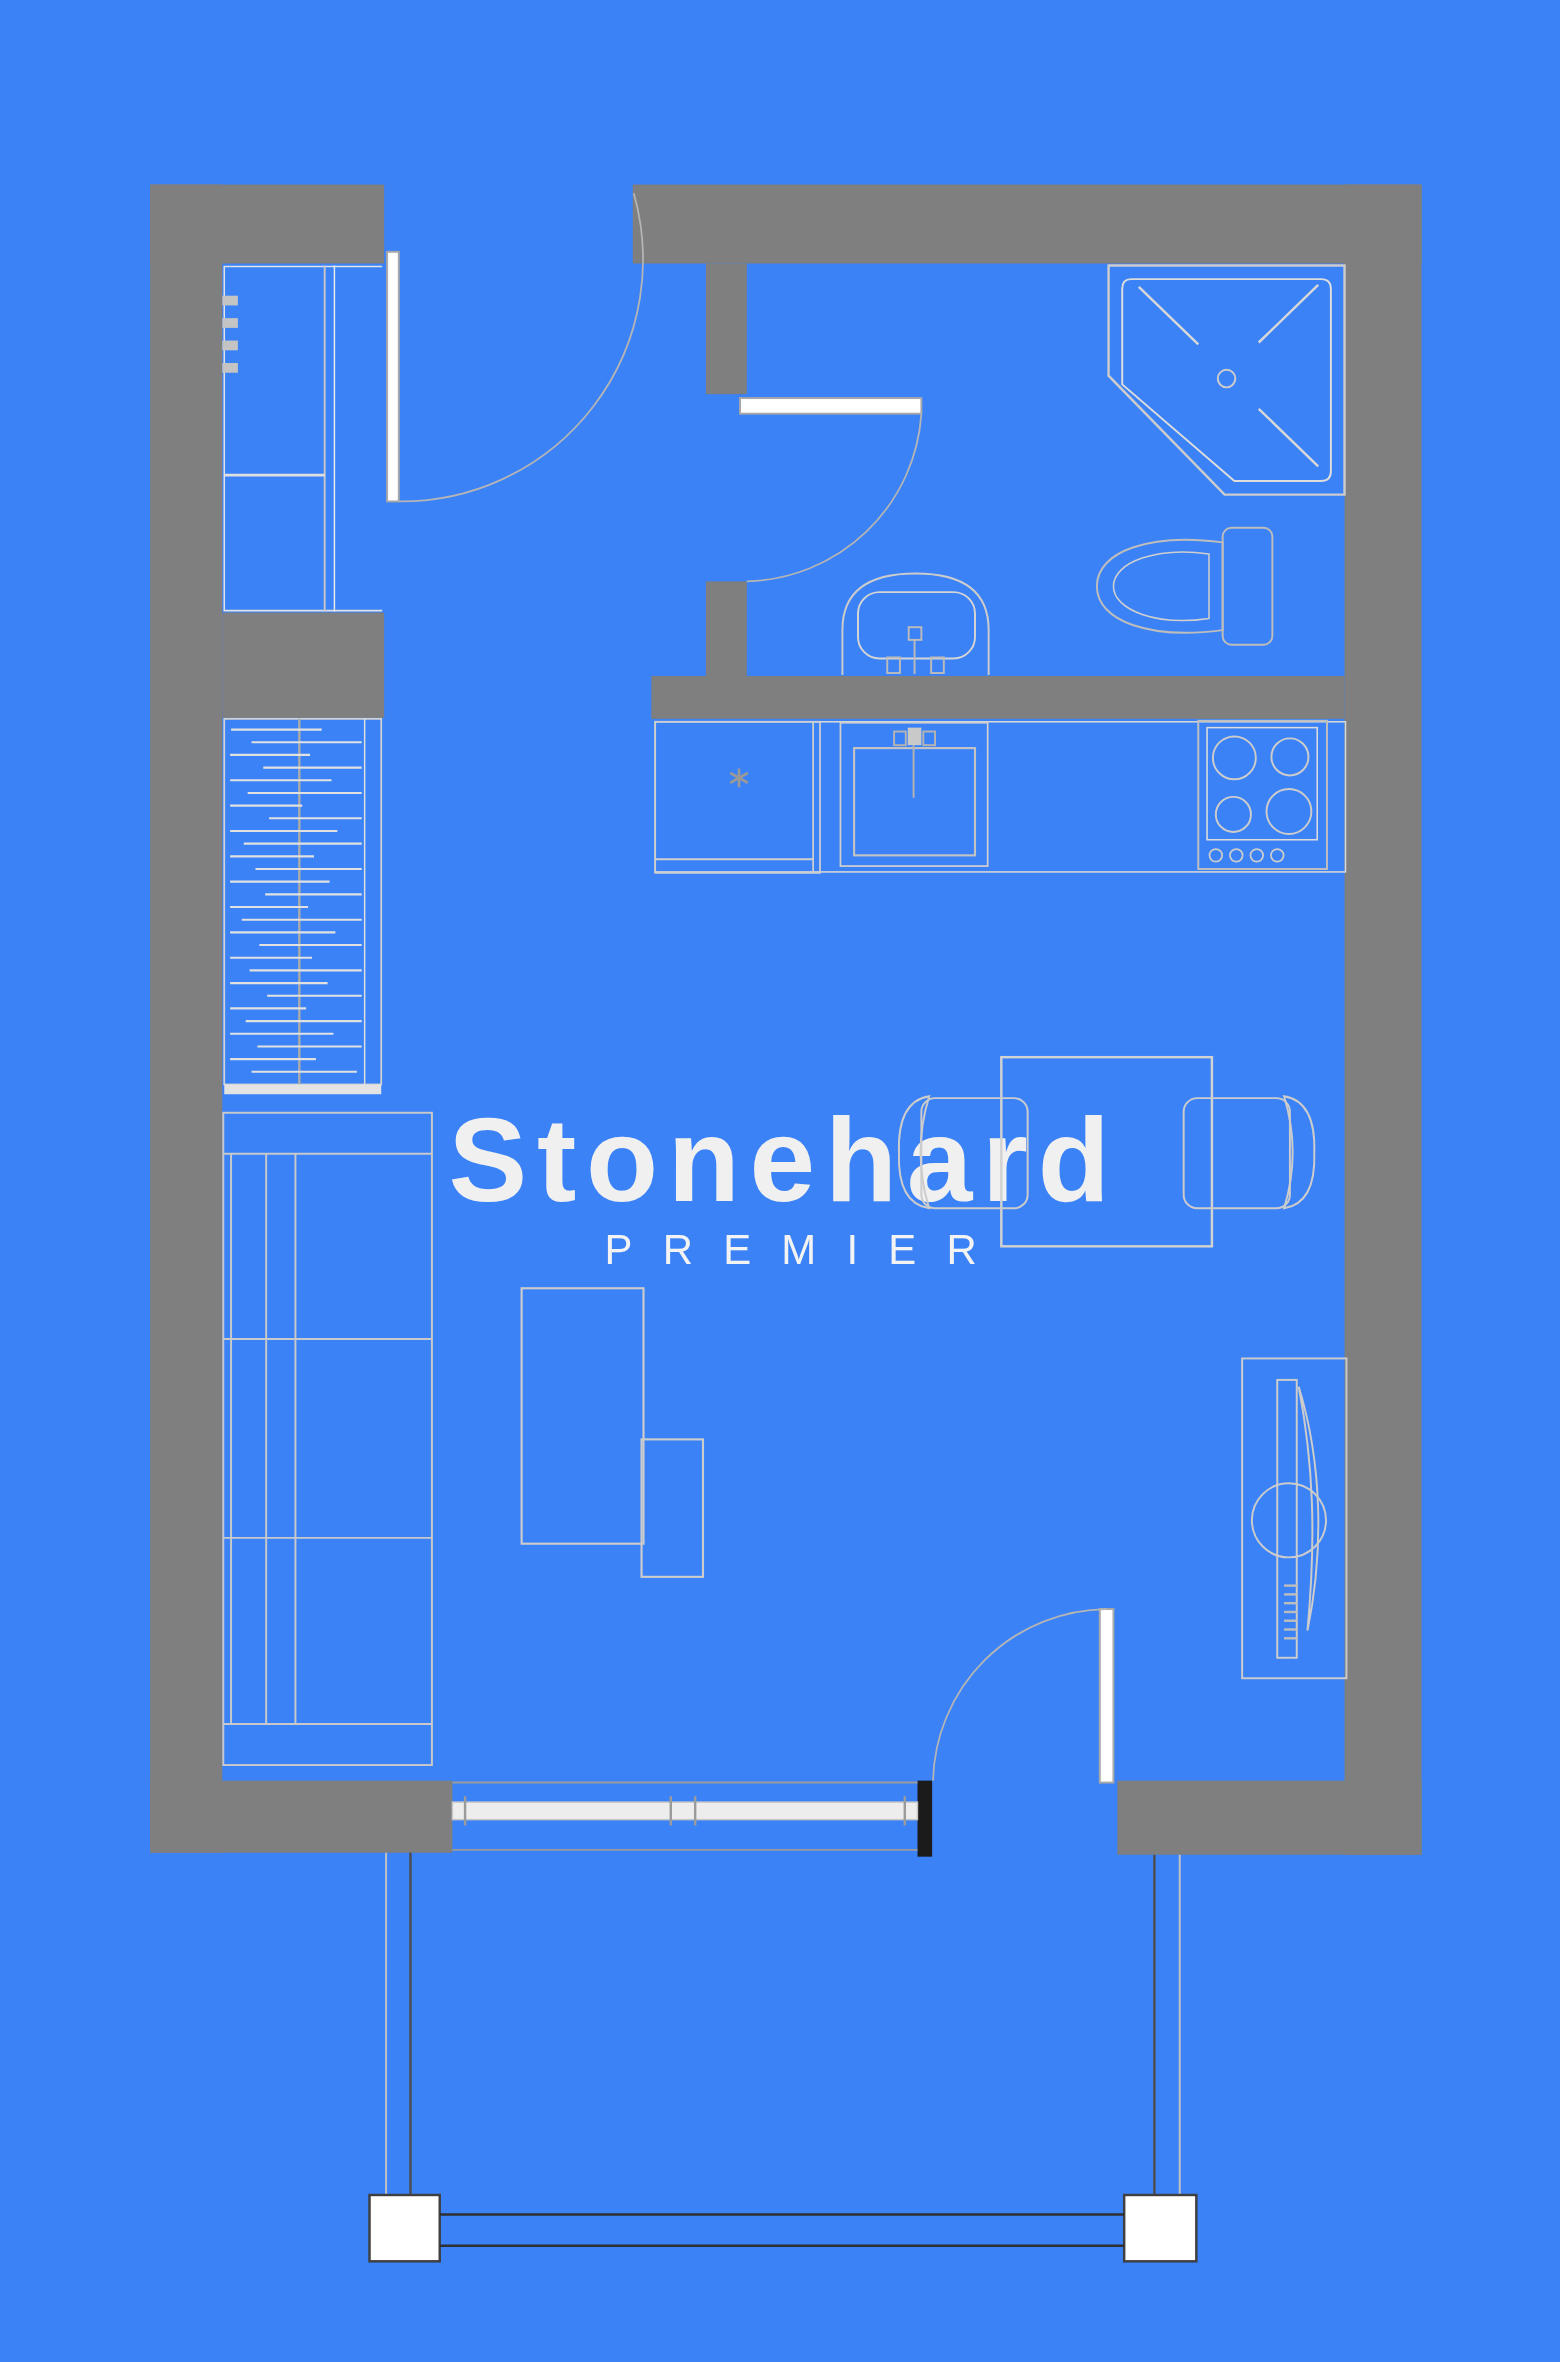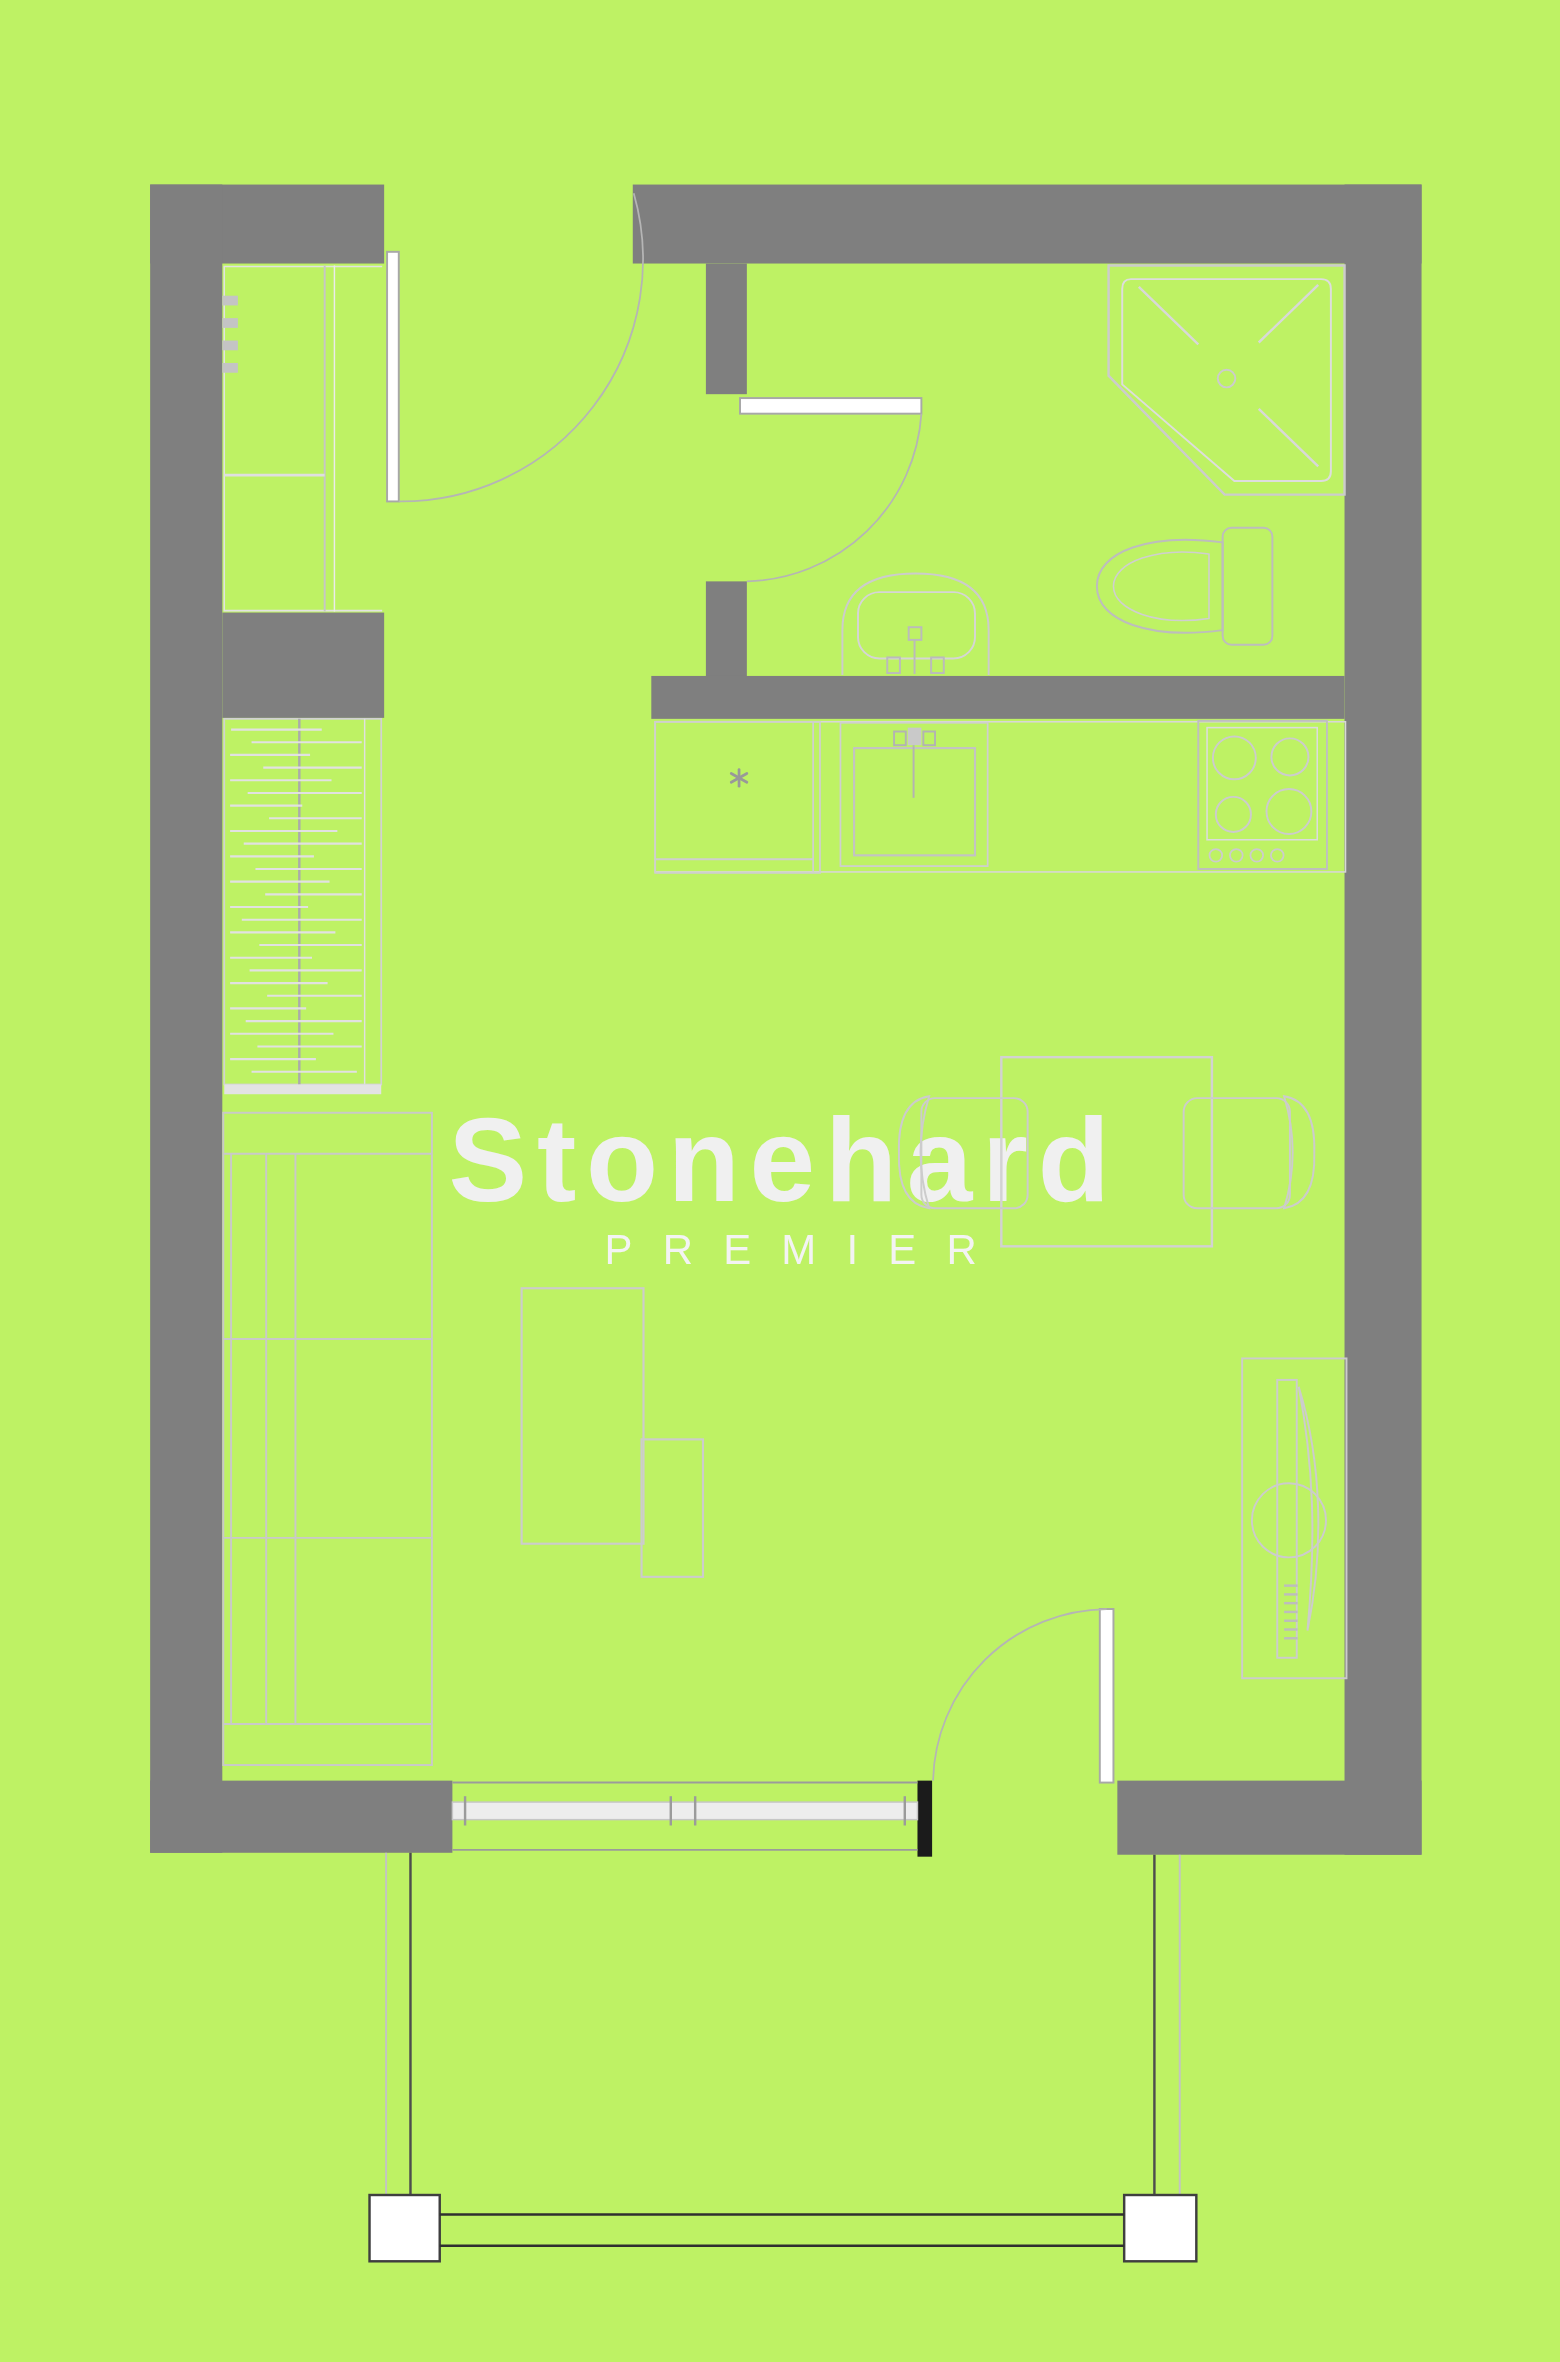"Stonehard" .page { background: #bef264 -> #3b82f6 }
